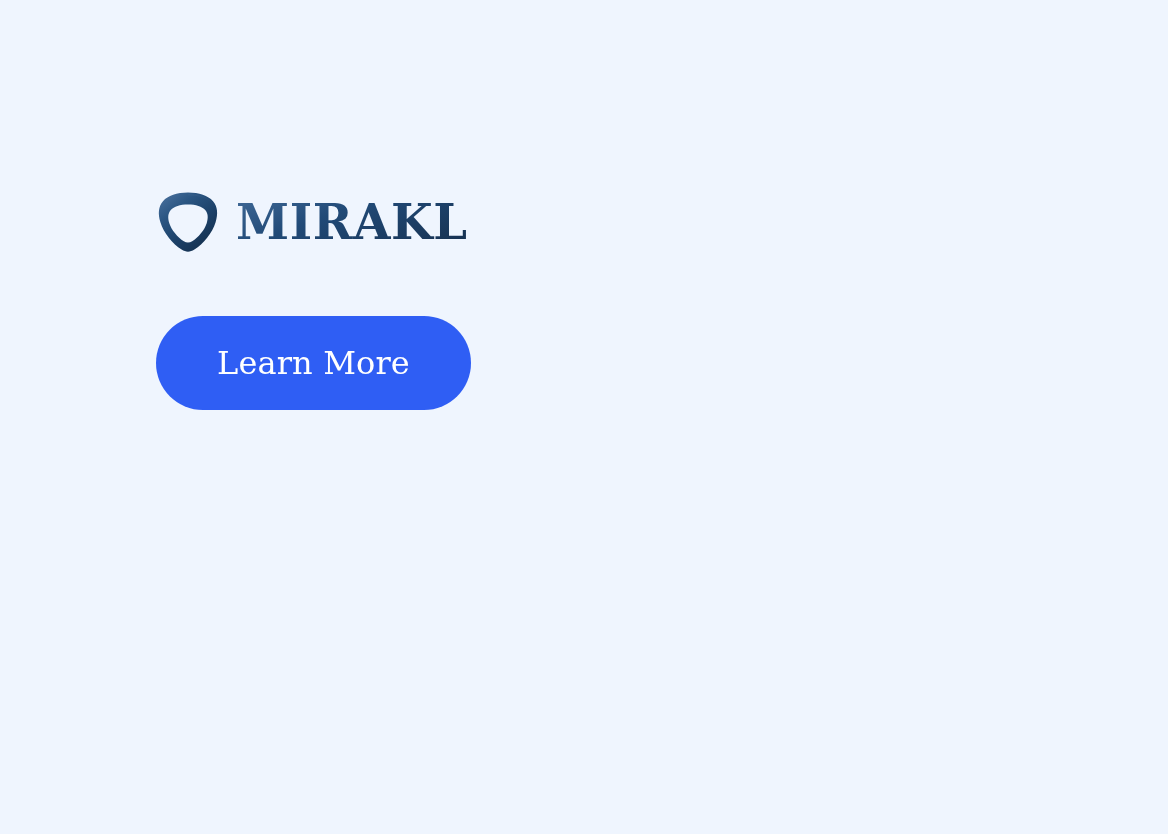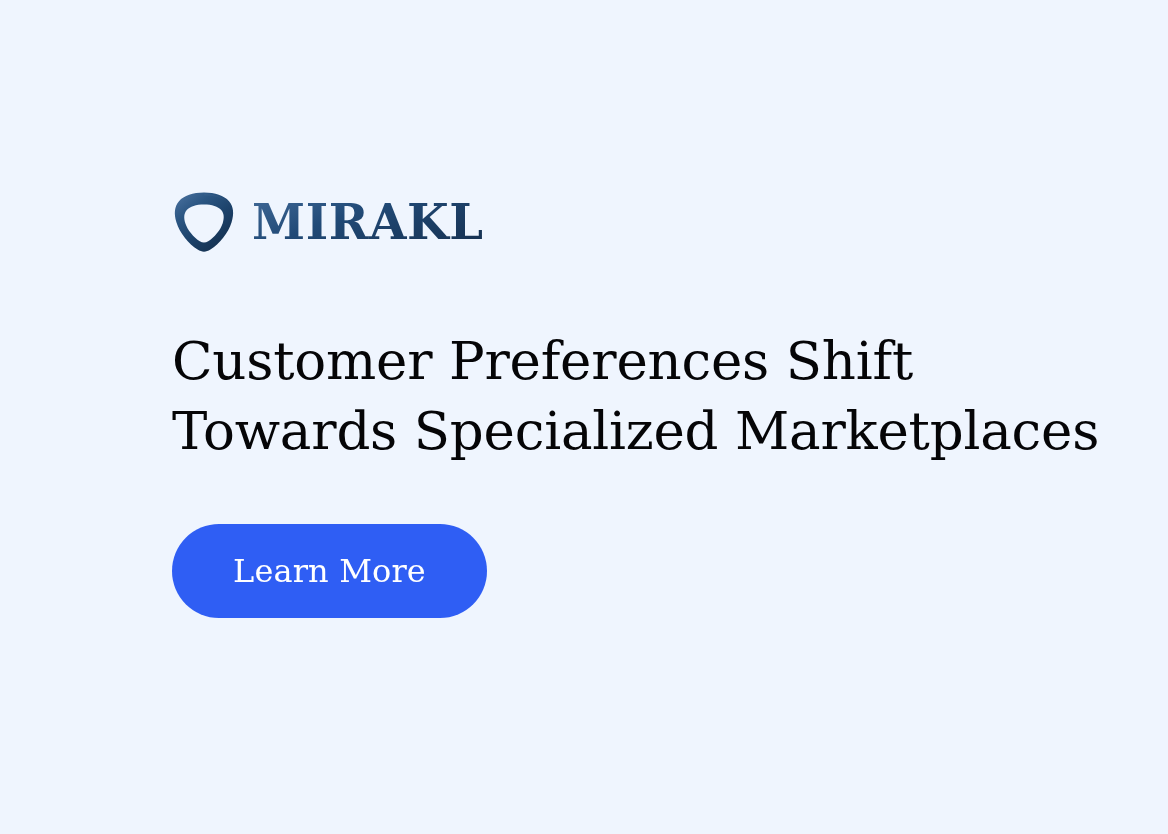"MIRAKL" .content-stack { left: 172px -> 156px }
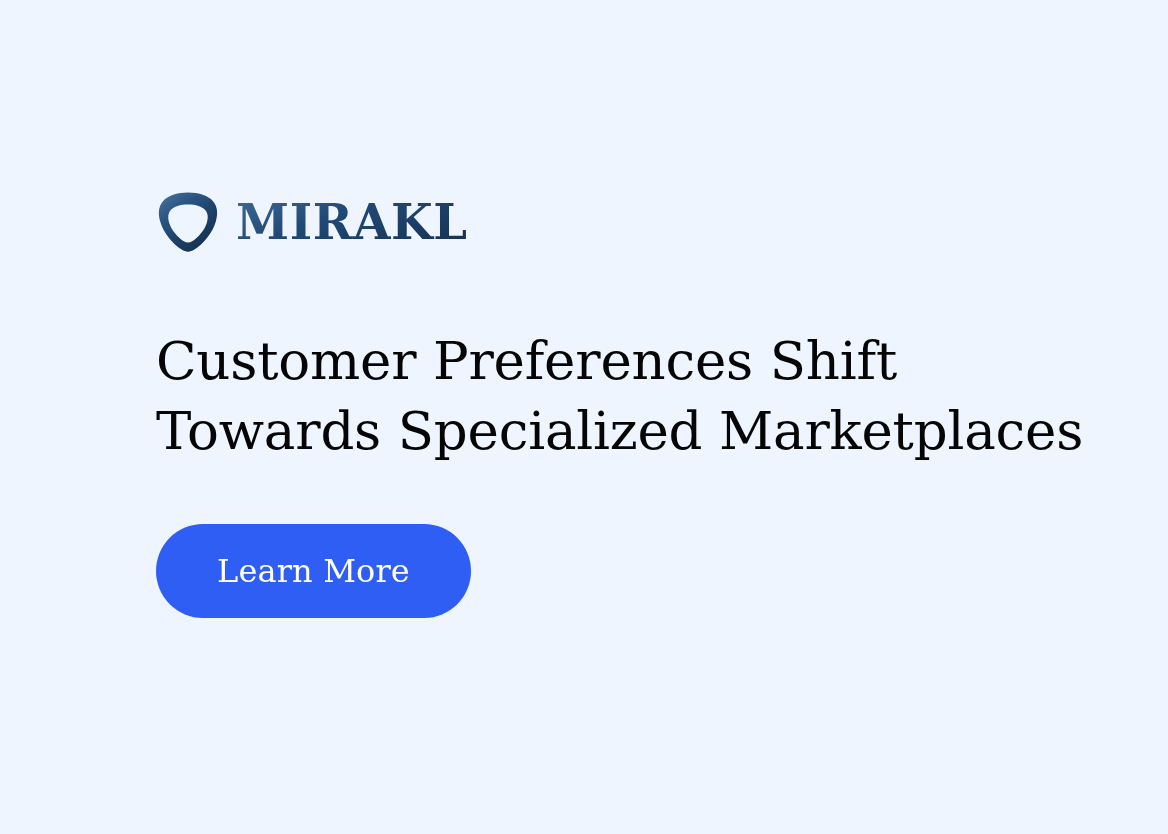"Customer Preferences Shift Towards" h1.headline { html: <h1>Customer Preferences Shift Towards Specialized Marketplaces</h1> -> none }
